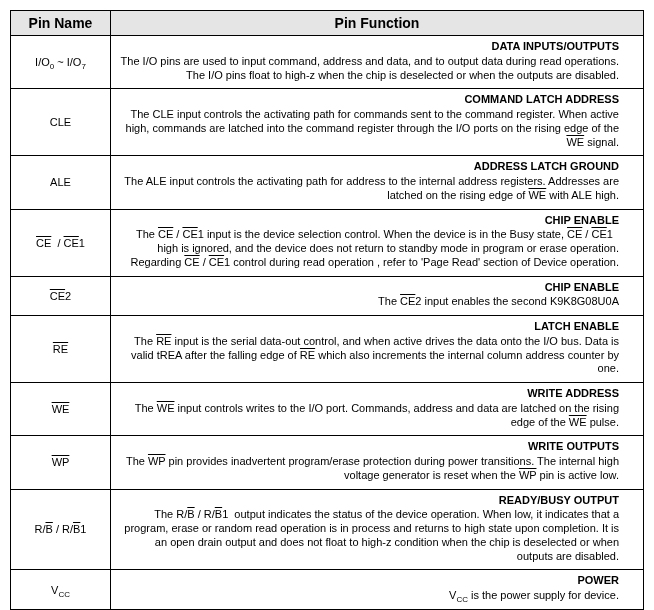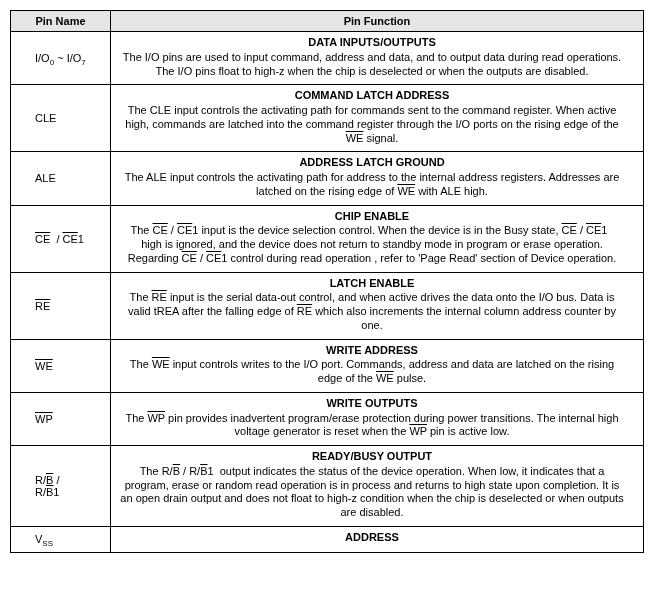"Pin Name" th { font-size: 11px -> 14px }
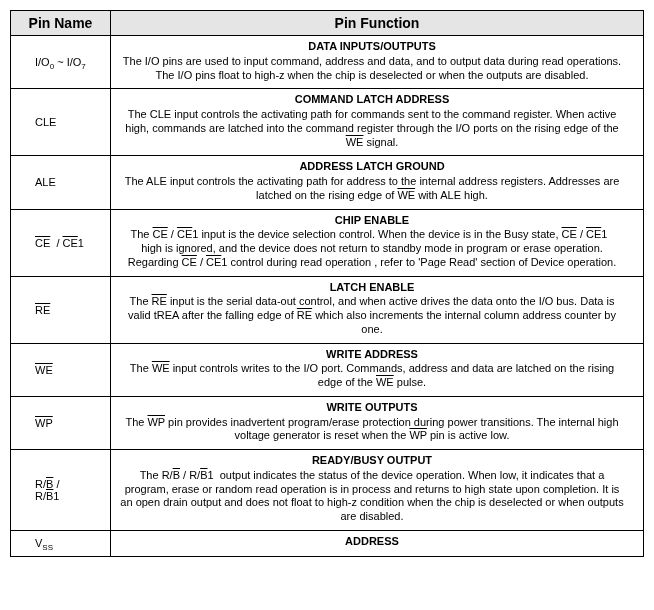"DATA INPUTS/OUTPUTS" td.func { padding: 4px 18px 6px 8px -> 4px 24px 6px 8px; text-align: center -> right }
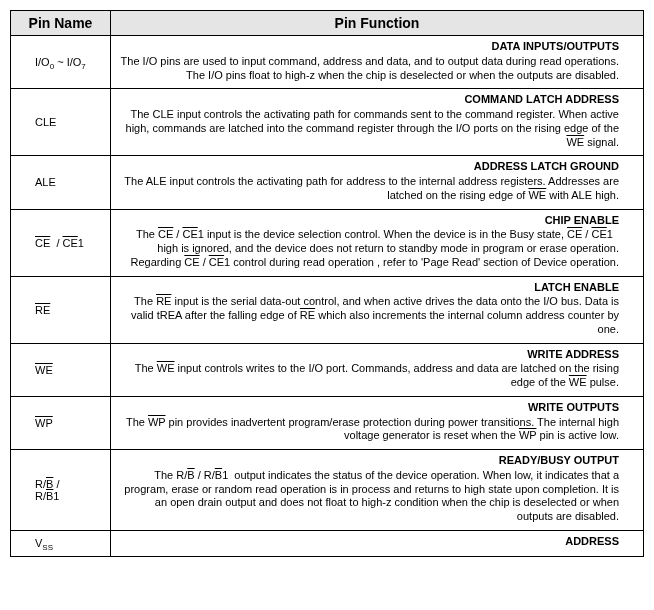"I/O0 ~ I/O7" td.pin { padding: 4px 24px -> 4px 6px; text-align: none -> center }
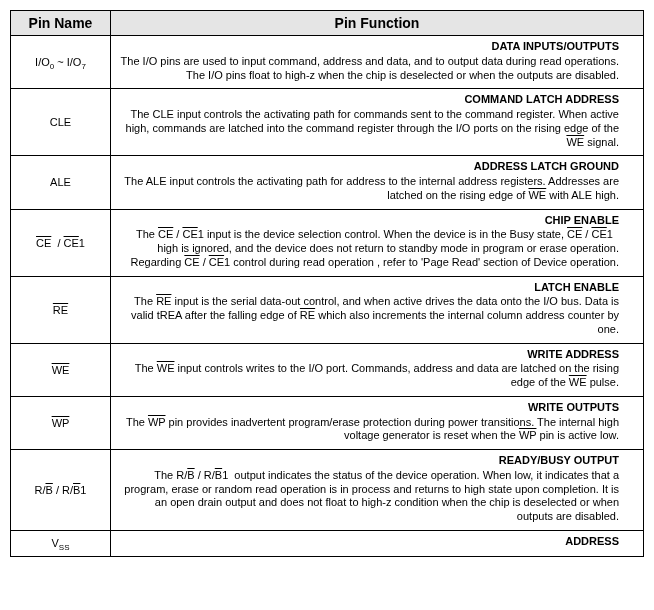"CE2" tr { html: none -> <tr> <td><span>CE</span>2</td> <td><span>CHIP ENABLE</span><span>The <span>CE</span>2 input enables the second K9K8G08U0A</span></td> </tr> }
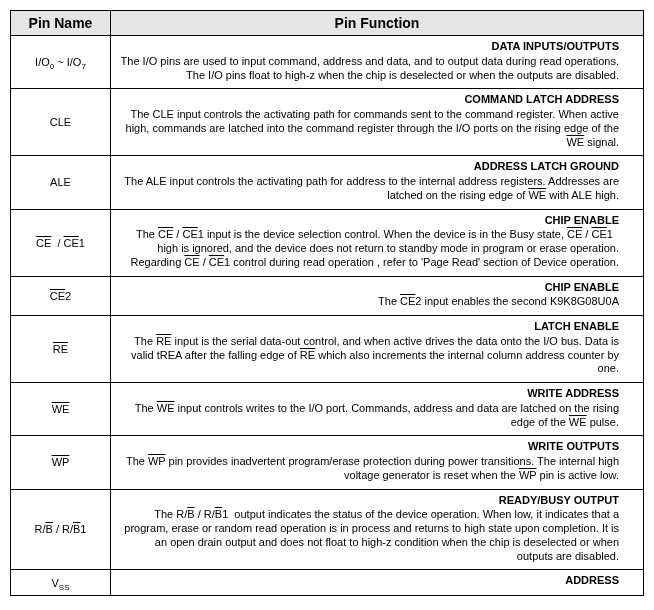"VCC" tr { html: none -> <tr> <td>V<span>CC</span></td> <td><span>POWER</span><span>V<span>CC</span> is the power supply for device.</span></td> </tr> }
